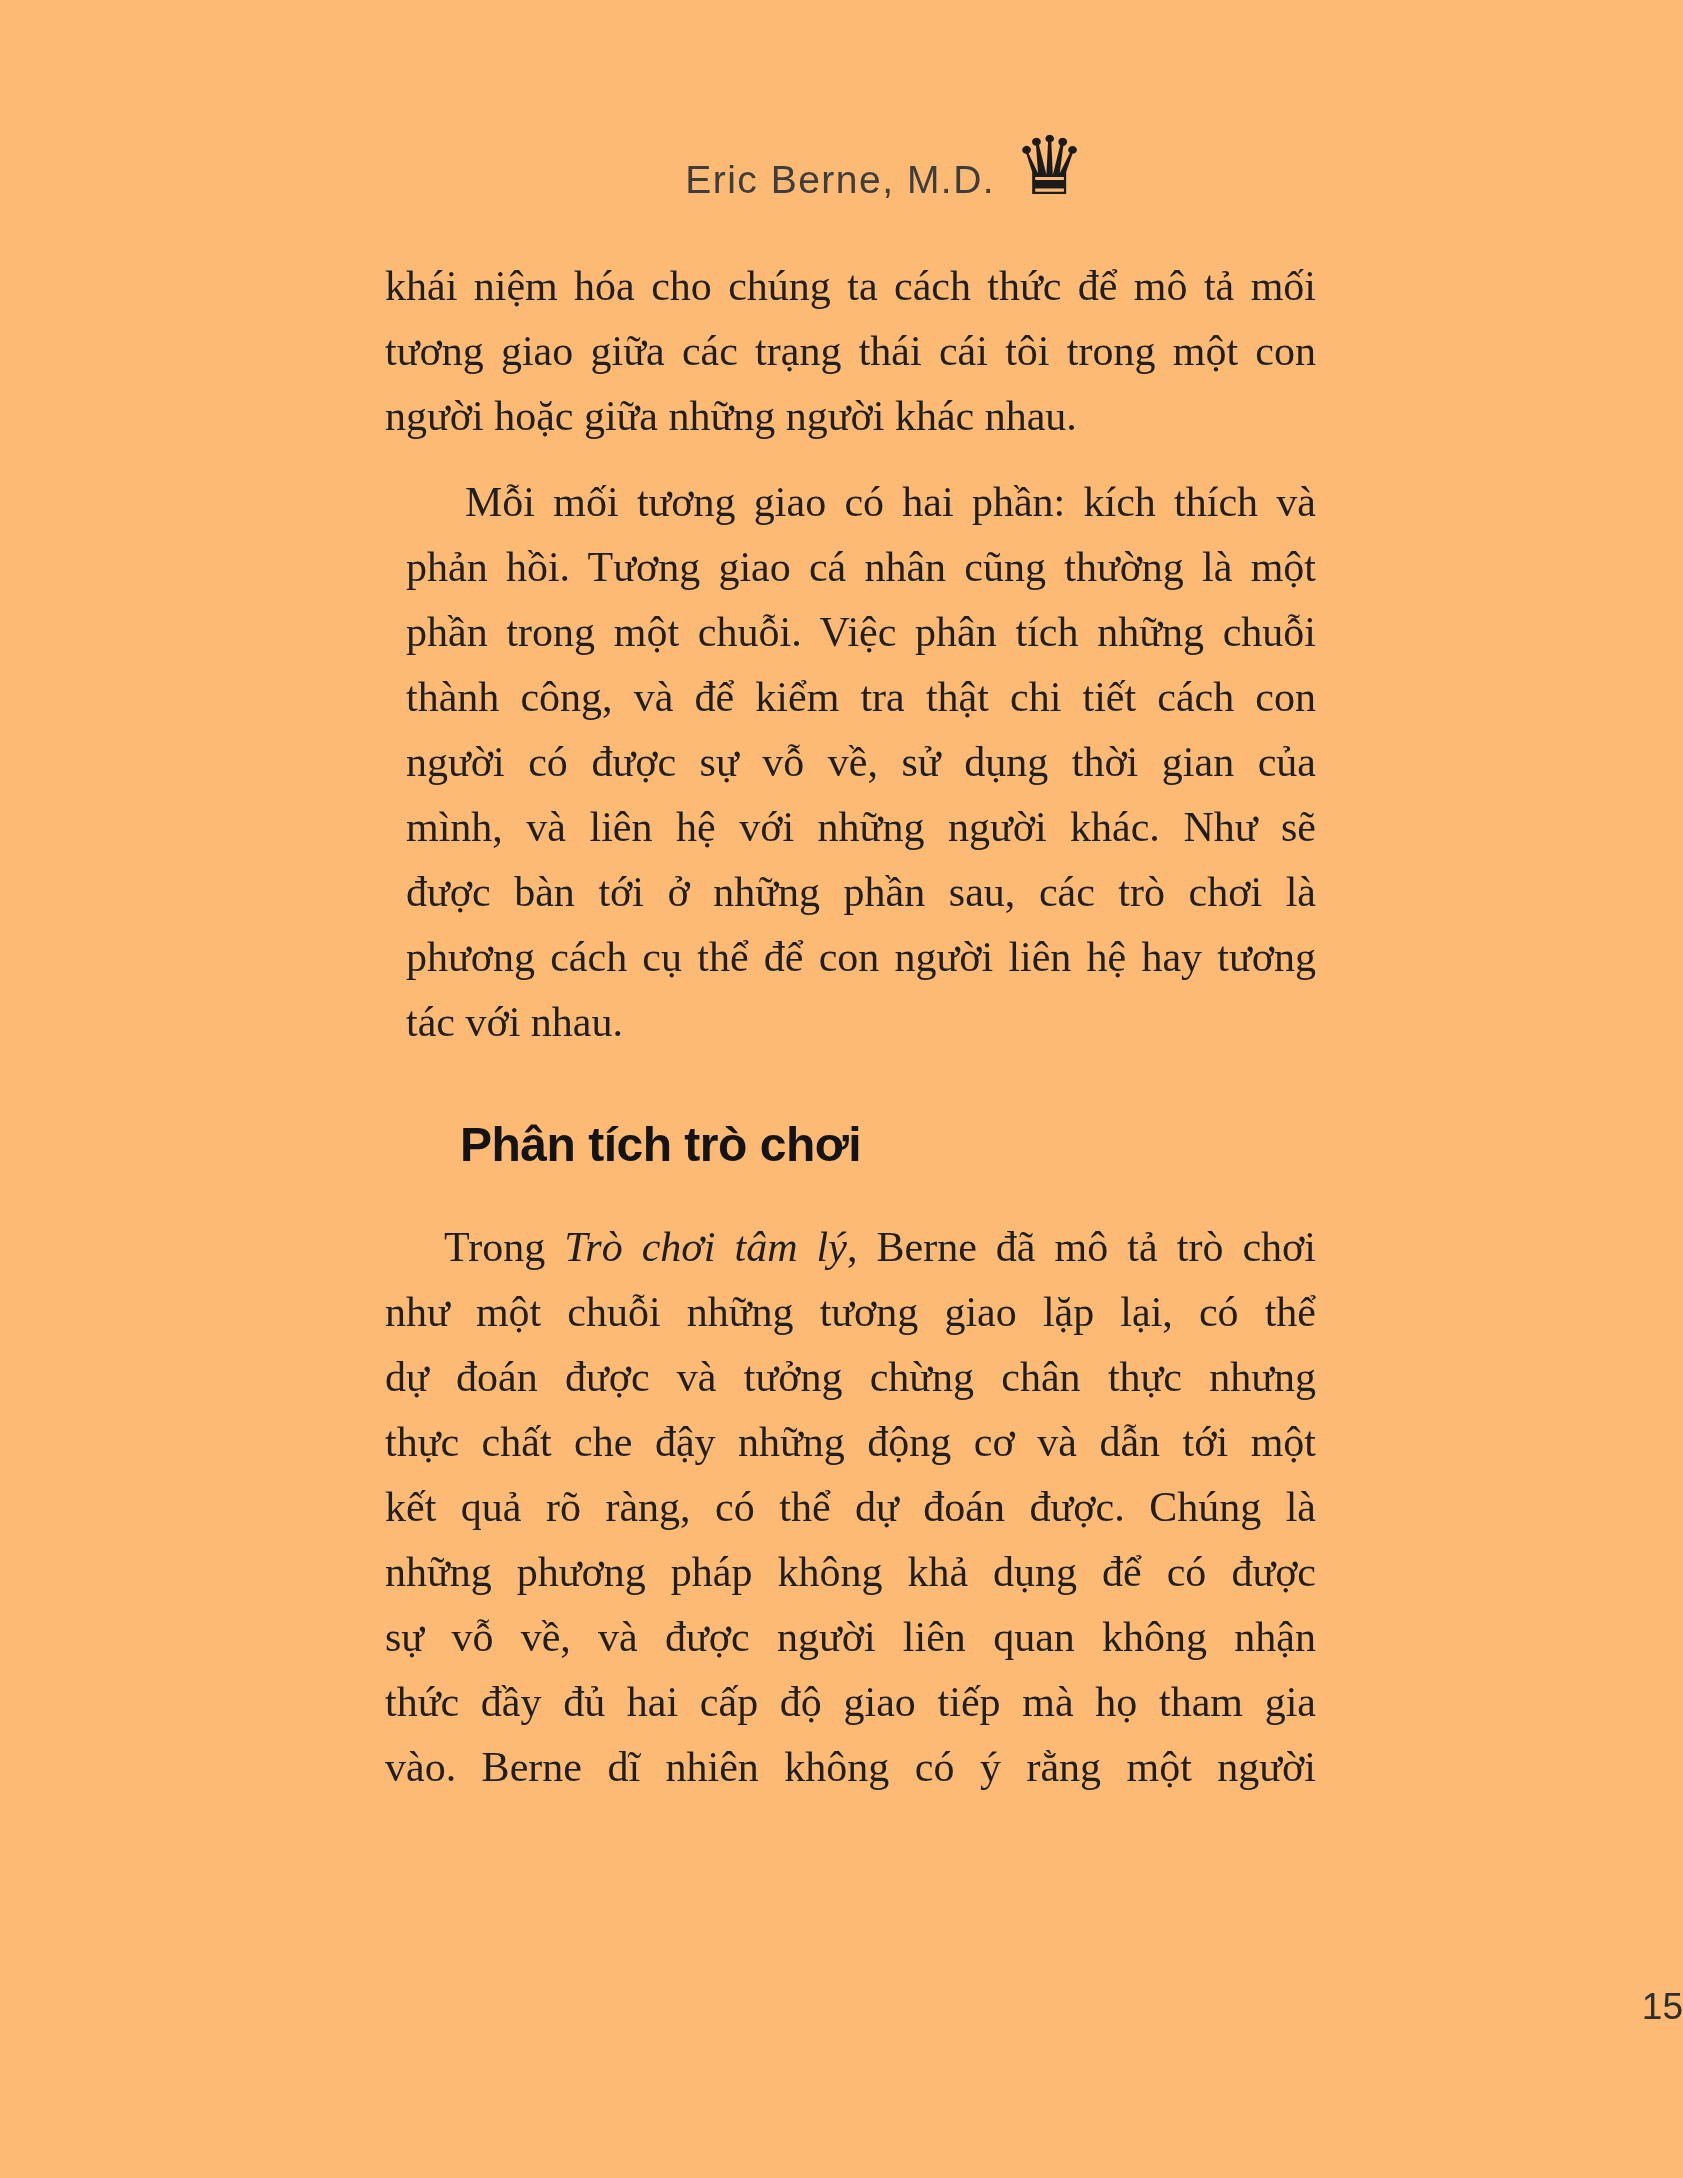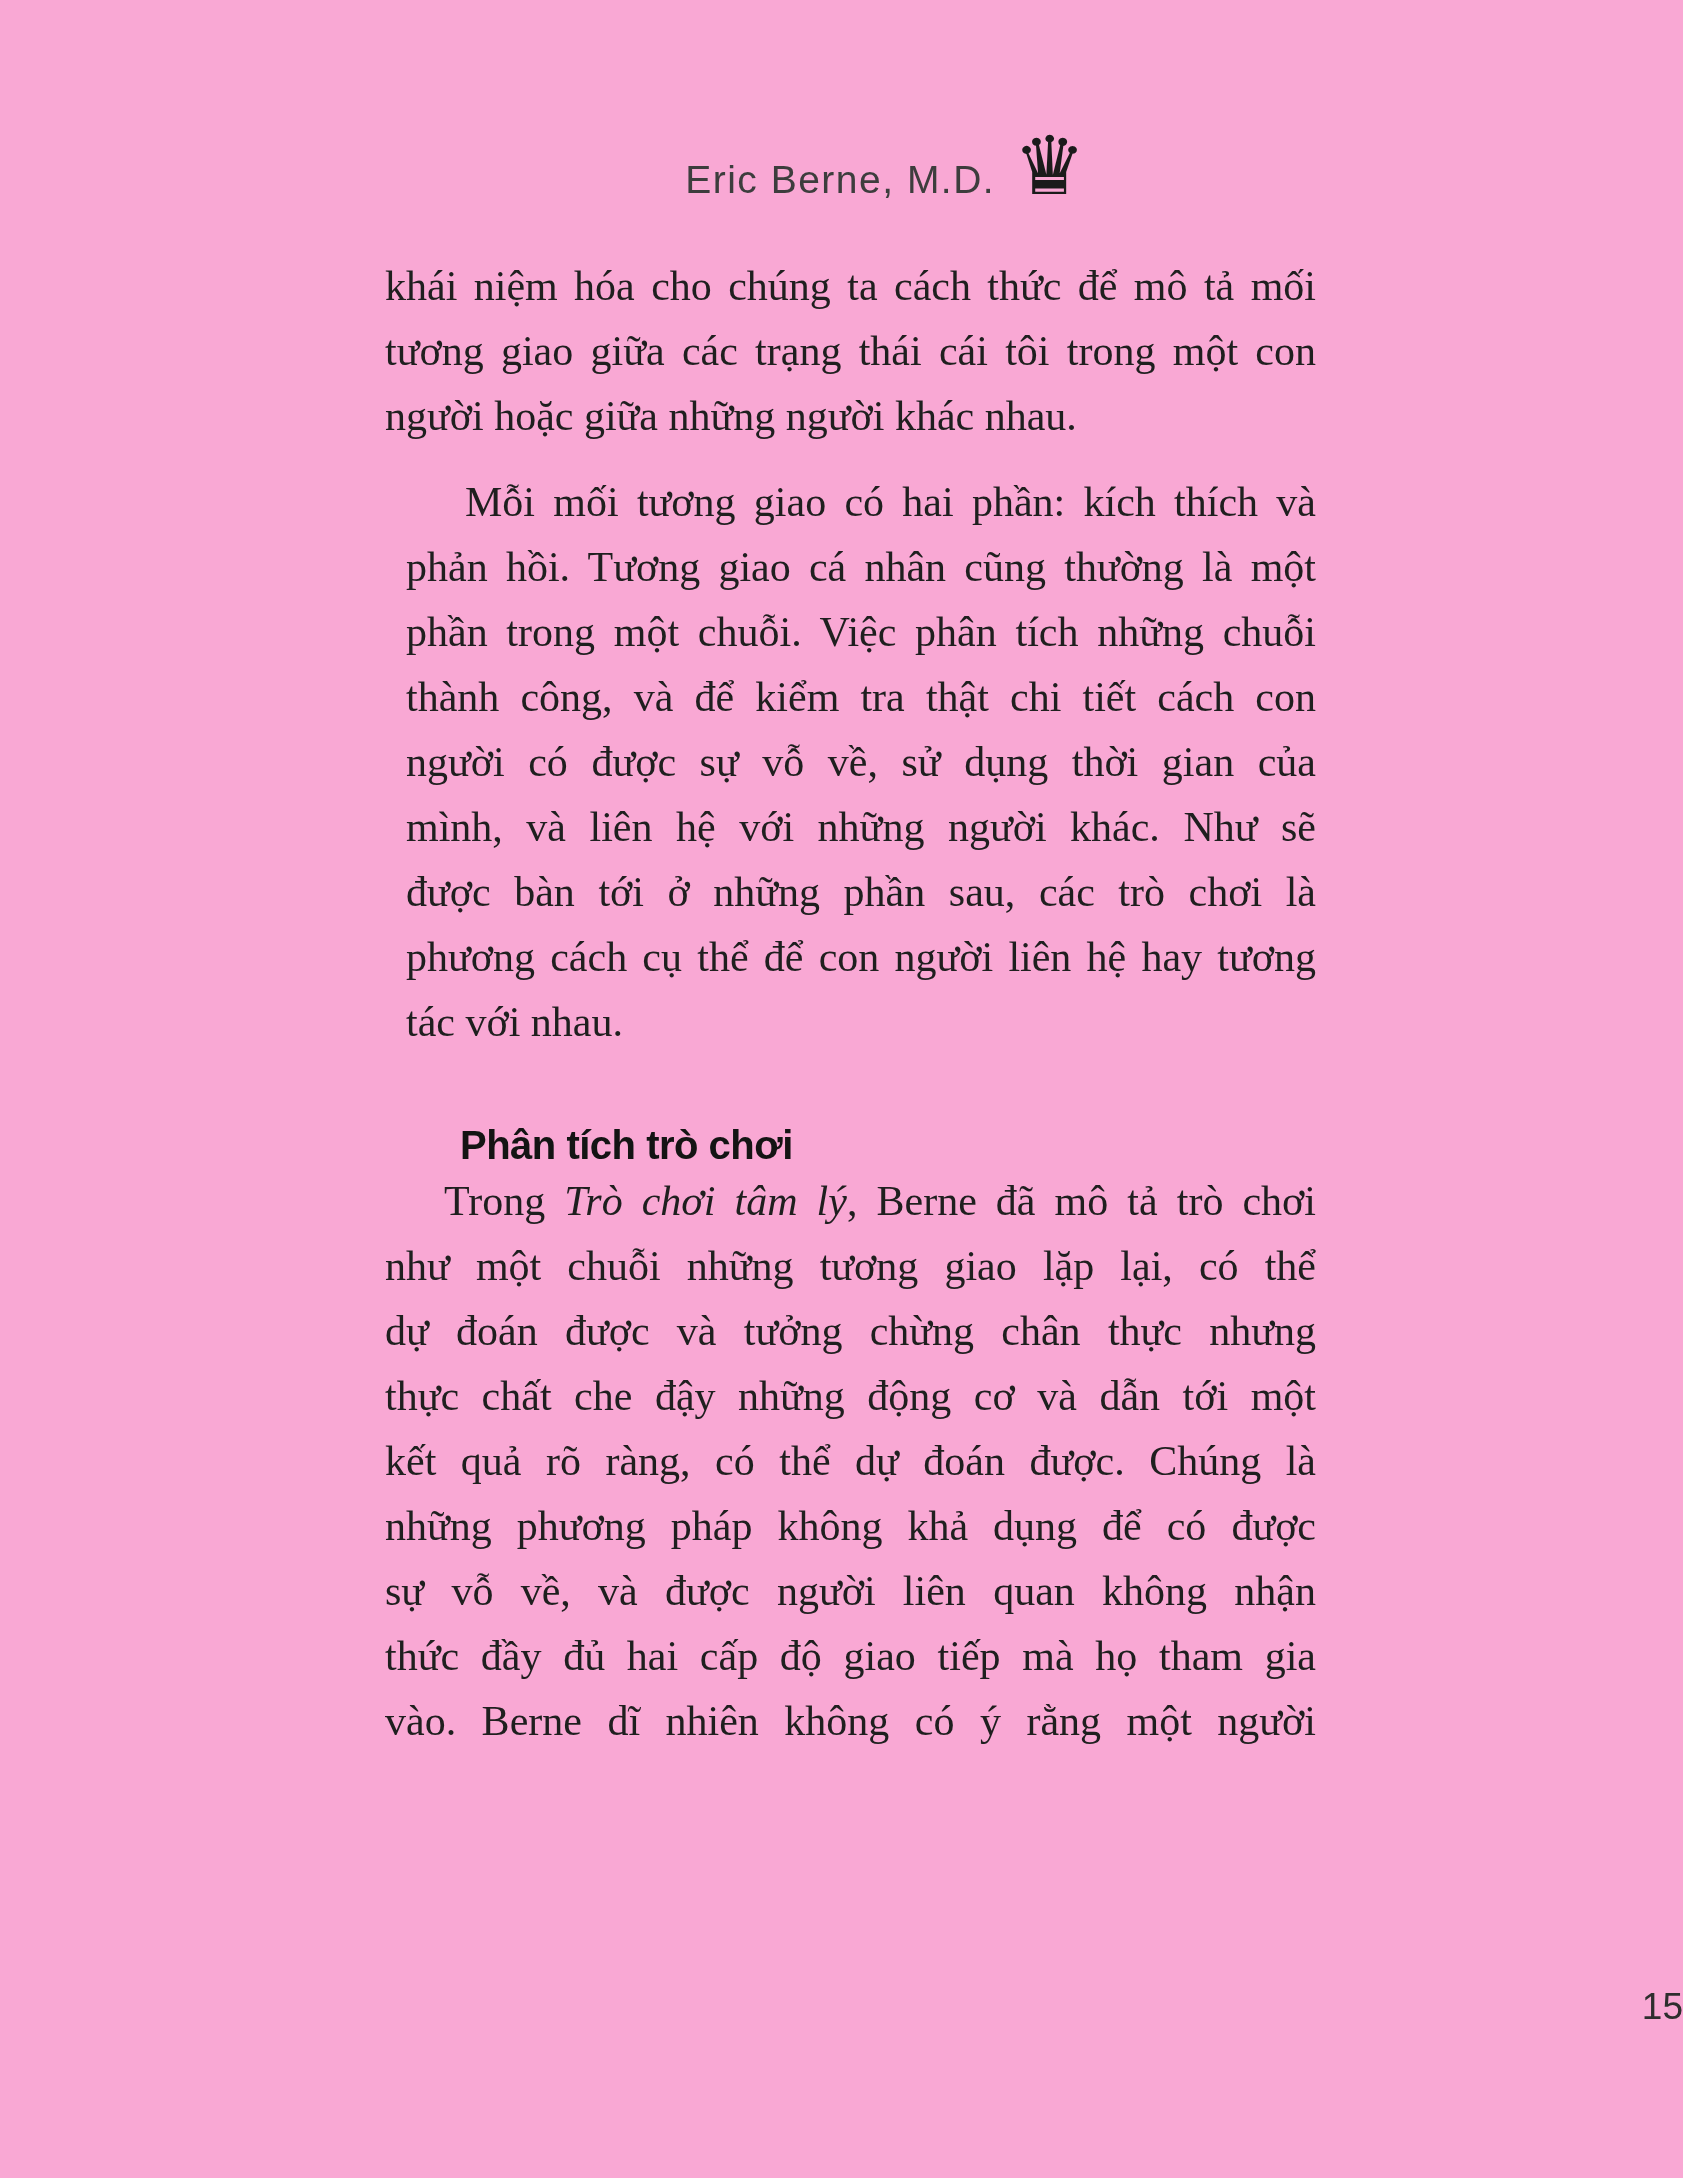"Eric Berne, M.D." .page { background: #f9a8d4 -> #fdba74 }
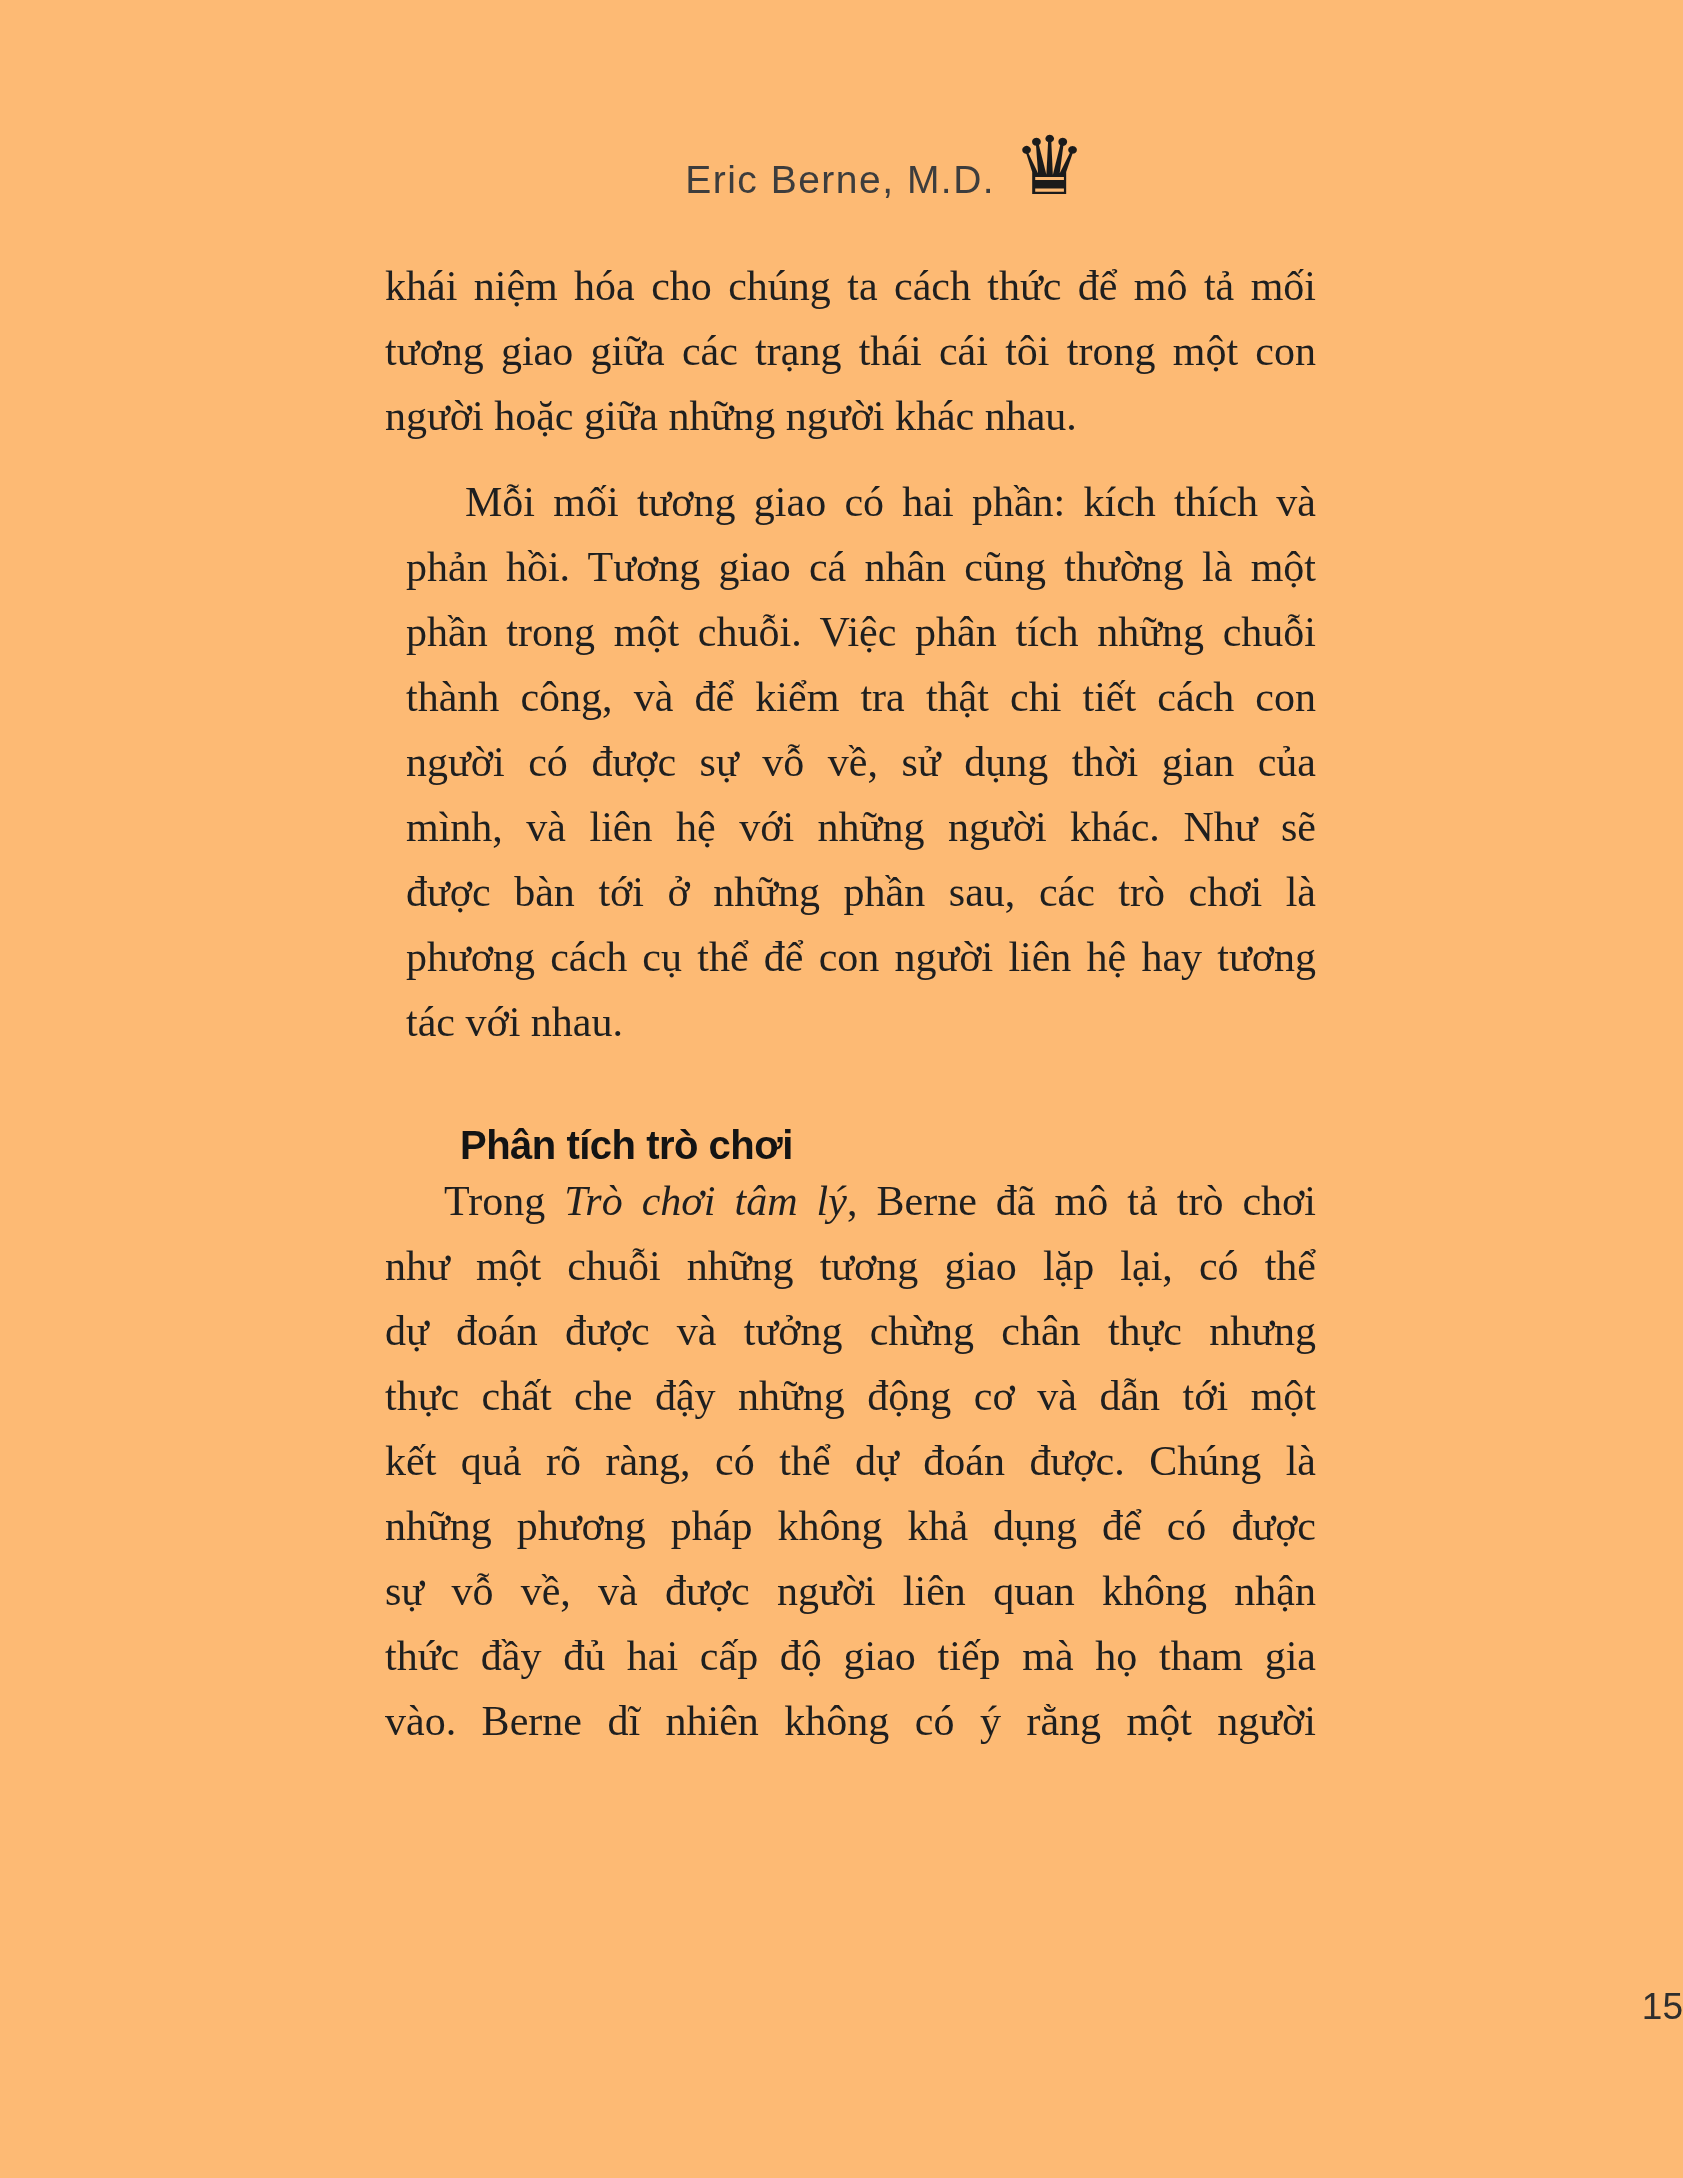"Phân tích trò chơi" .section-heading { font-size: 40px -> 48px; margin-bottom: none -> 46px }
